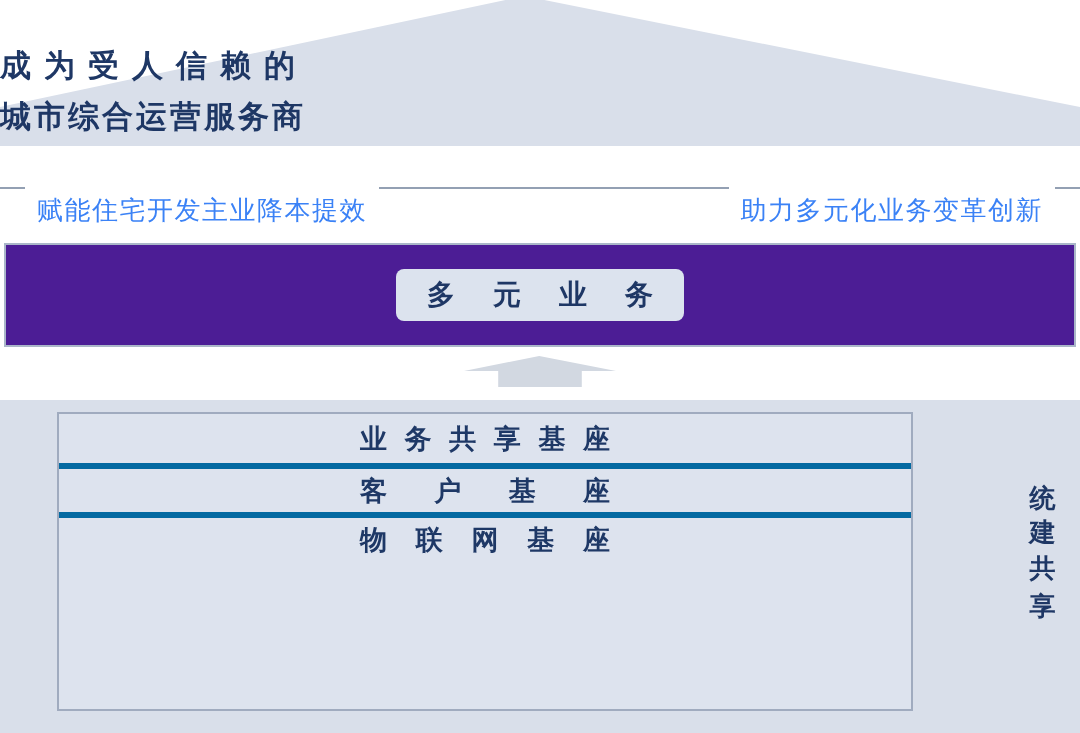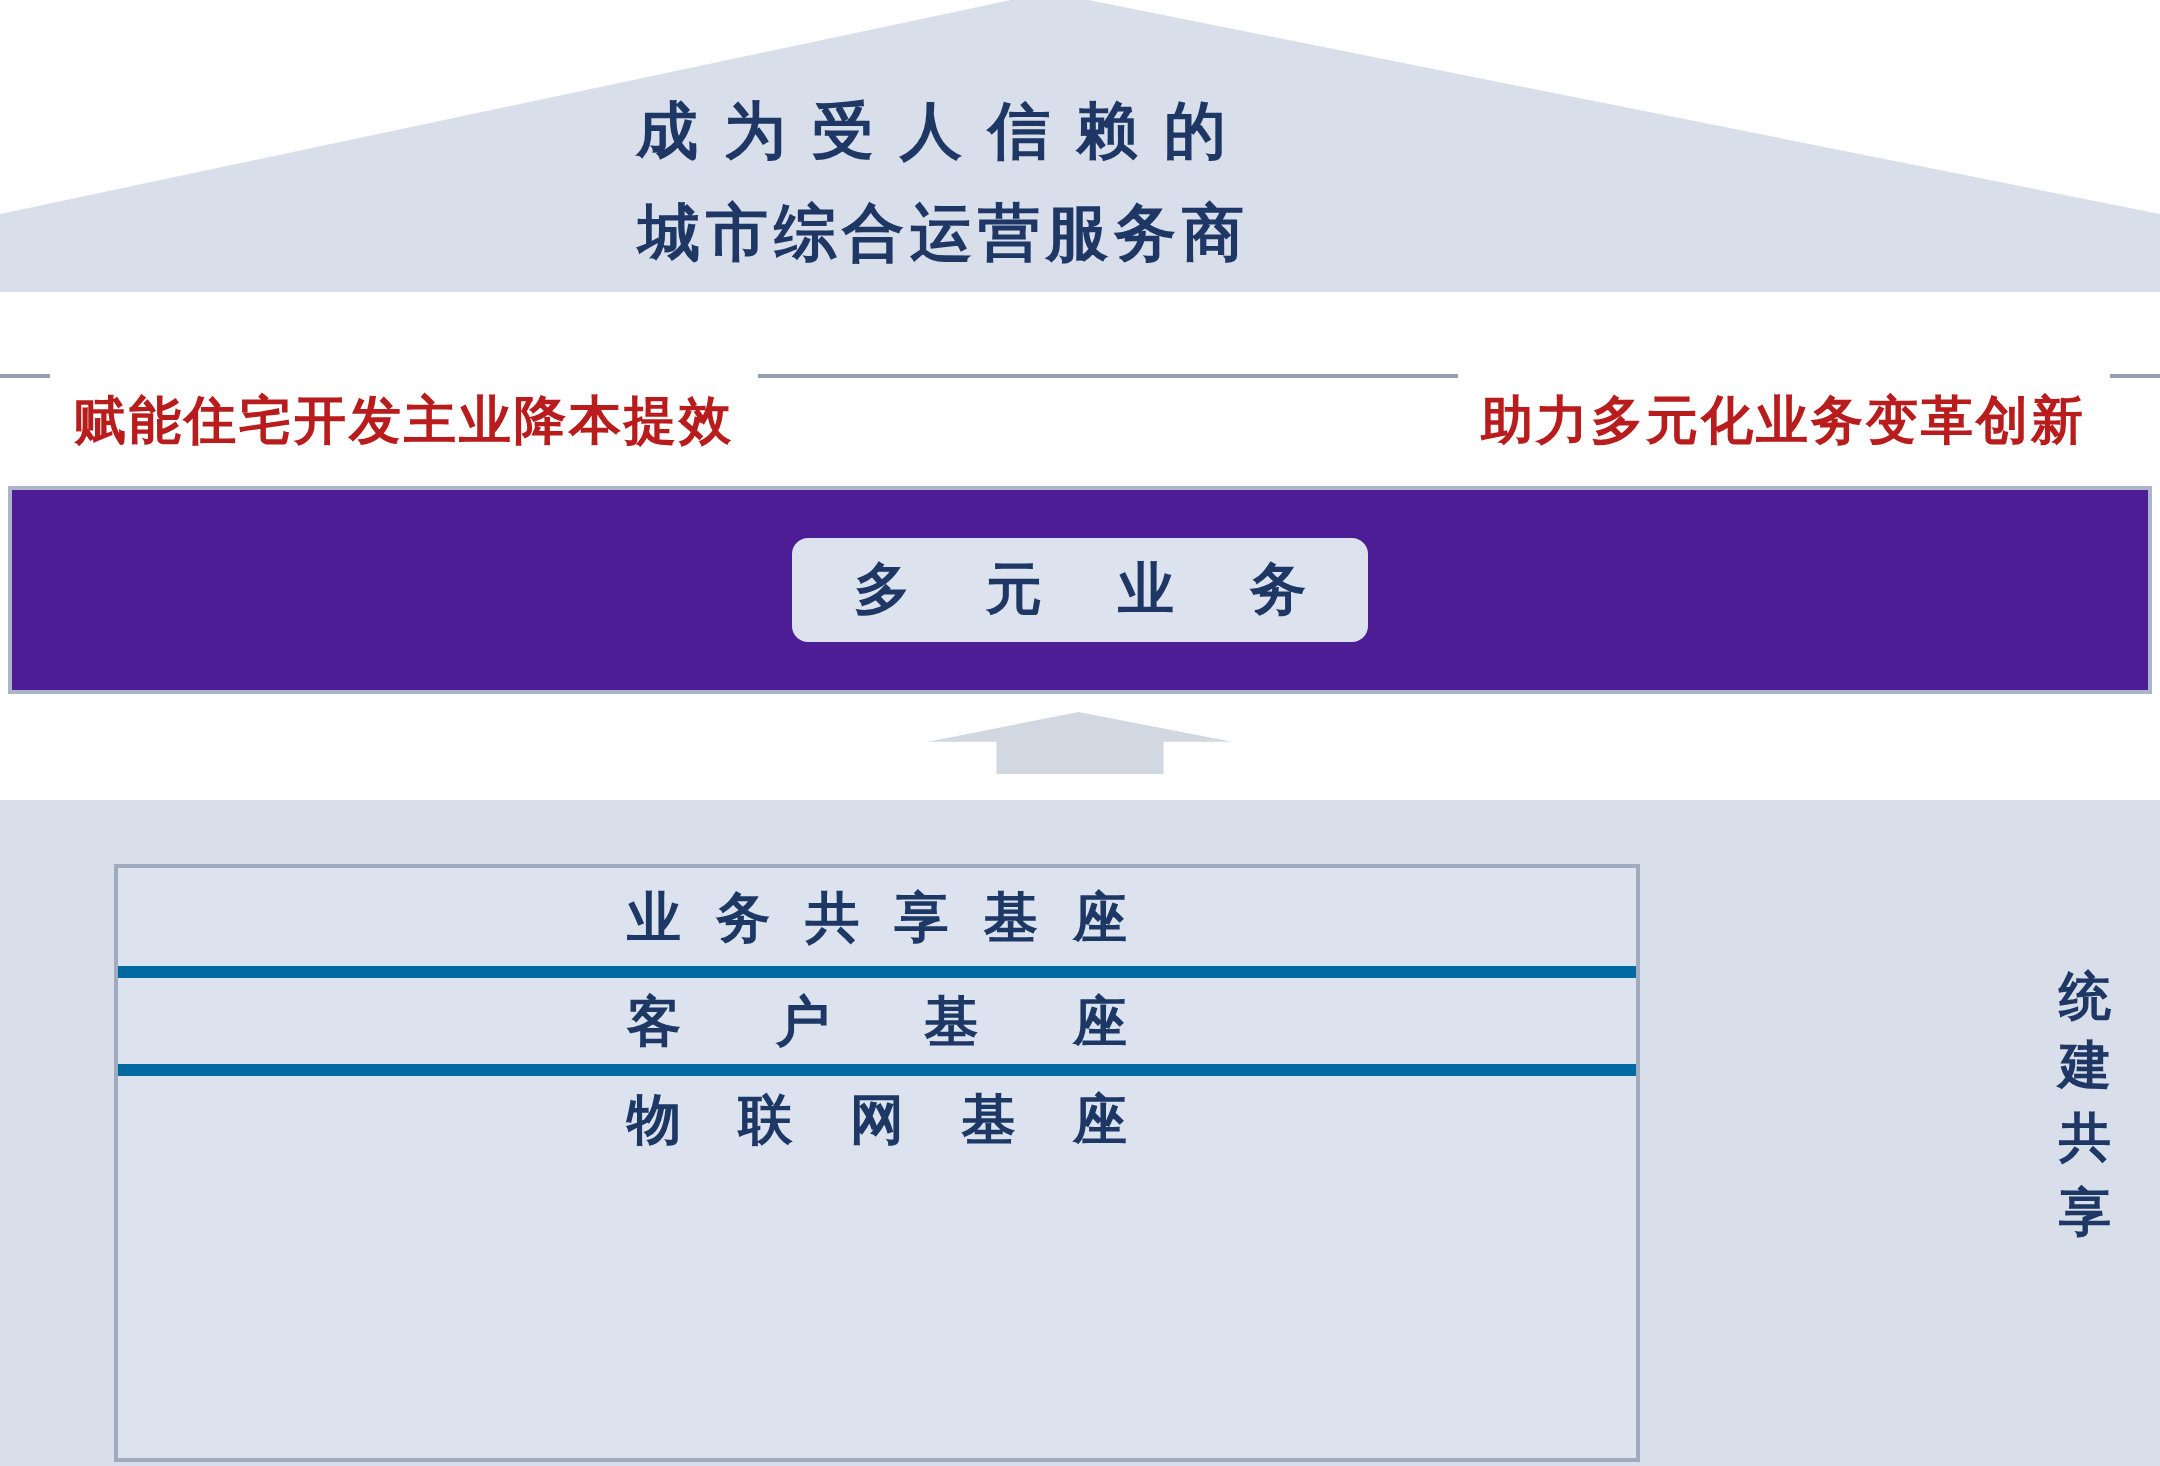"成为受人信赖的" .roof-text { text-align: center -> none }
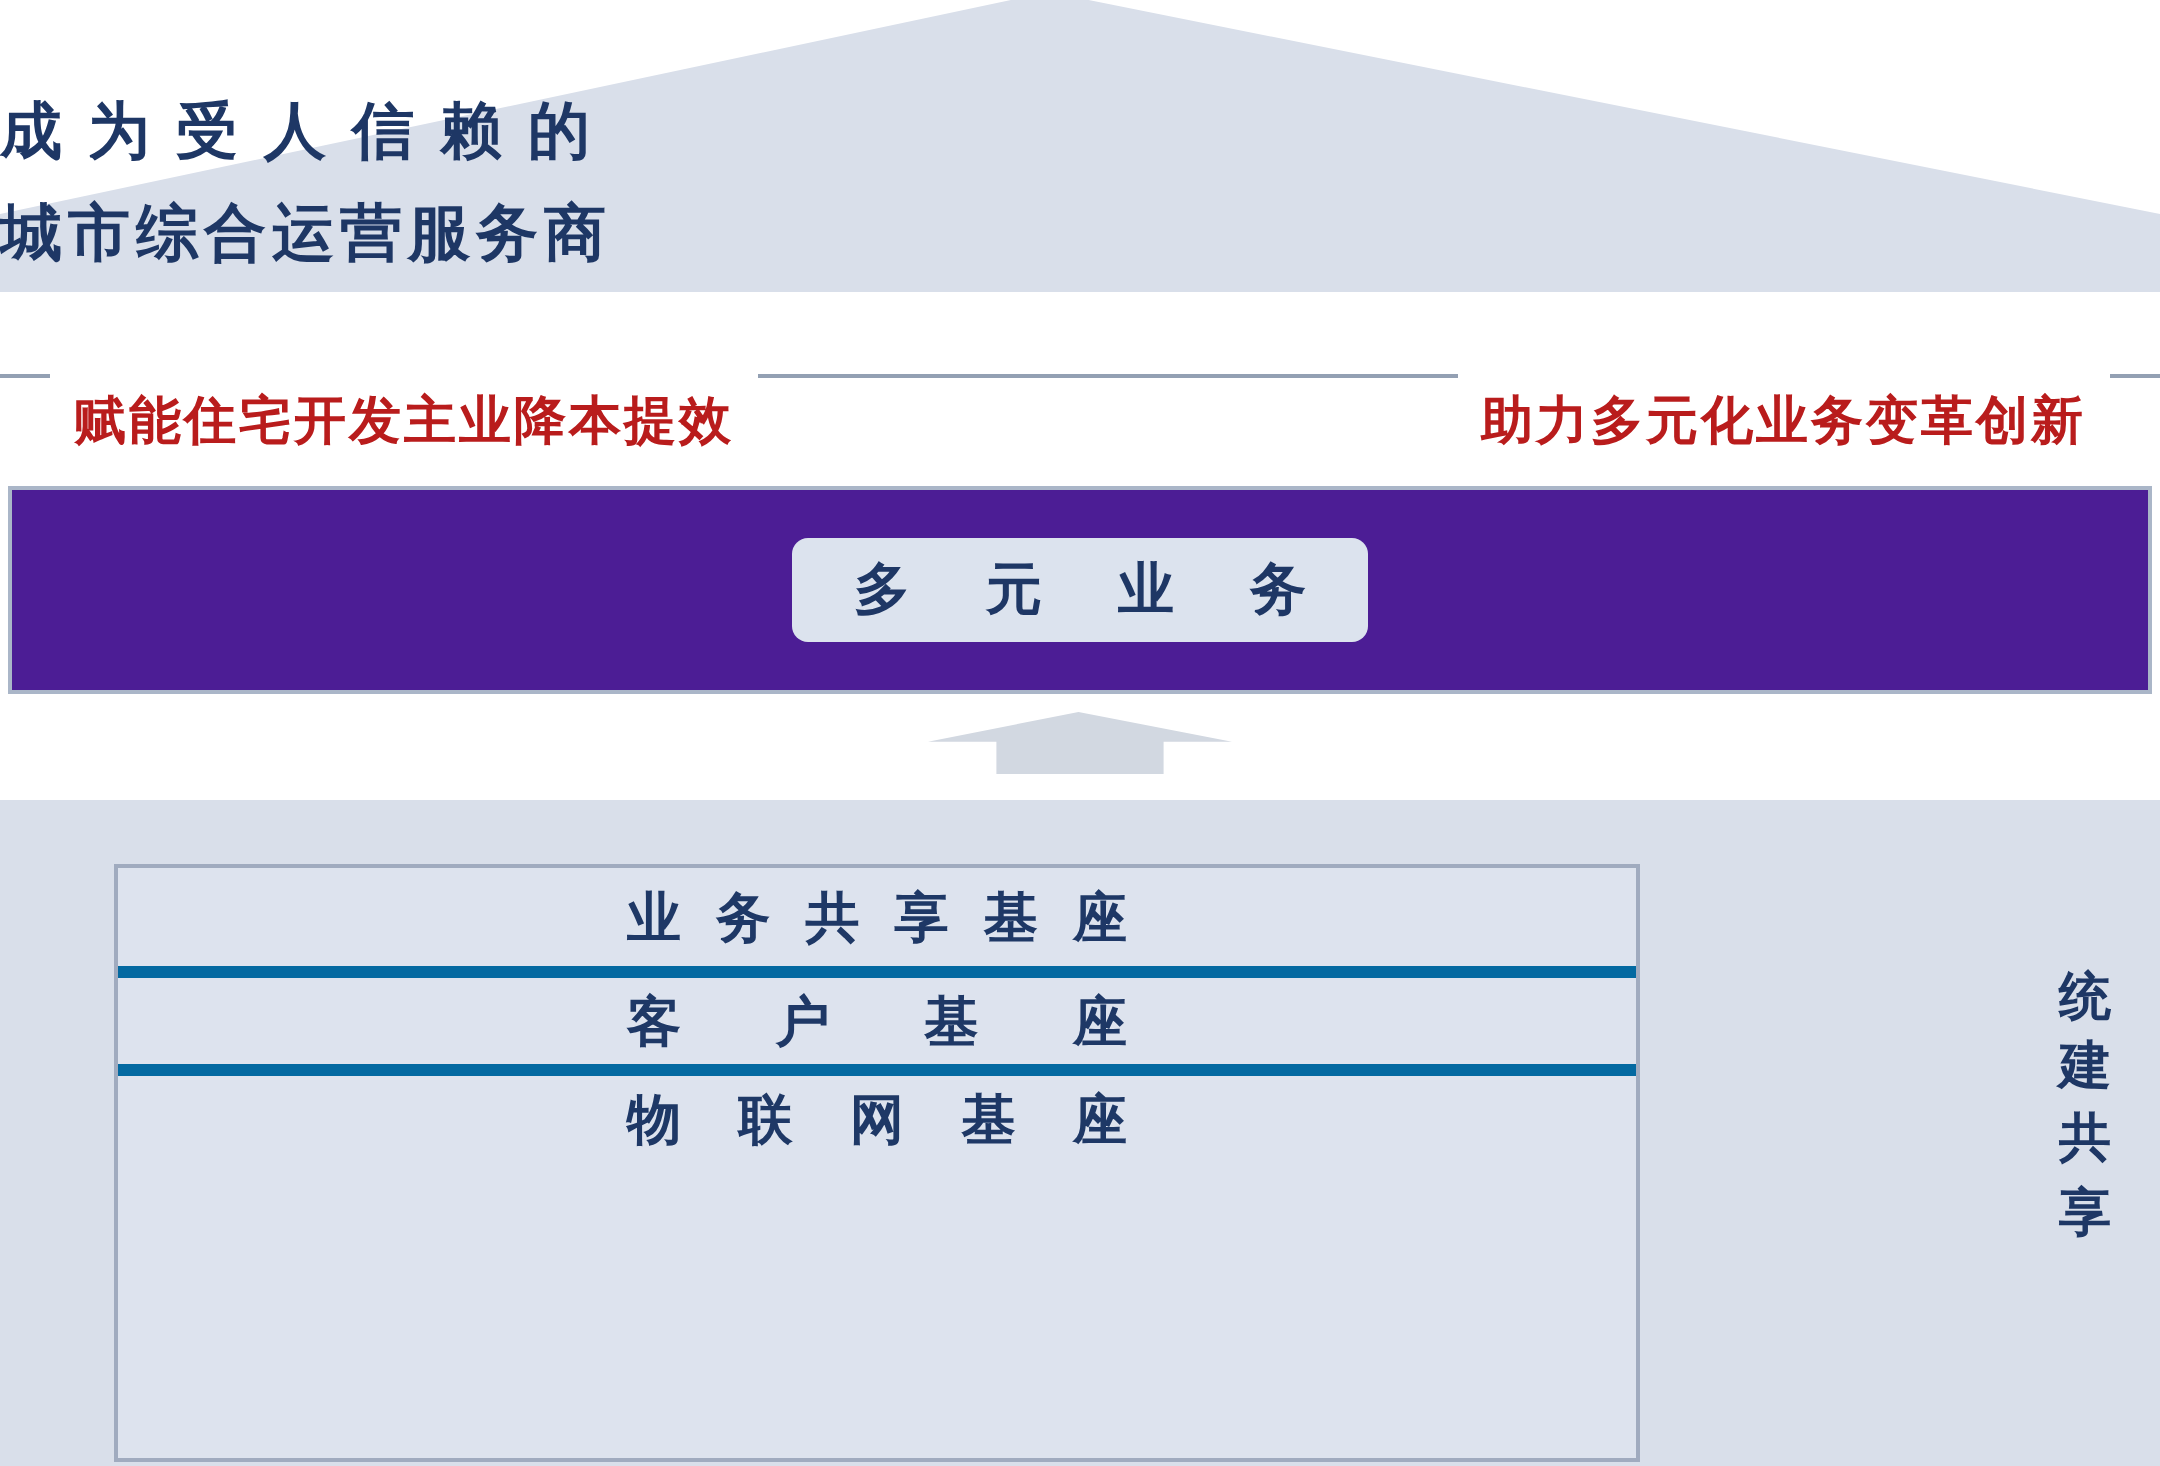"赋能住宅开发主业降本提效" .slogan-text { color: #b91c1c -> #3b82f6; font-weight: 700 -> 400 }
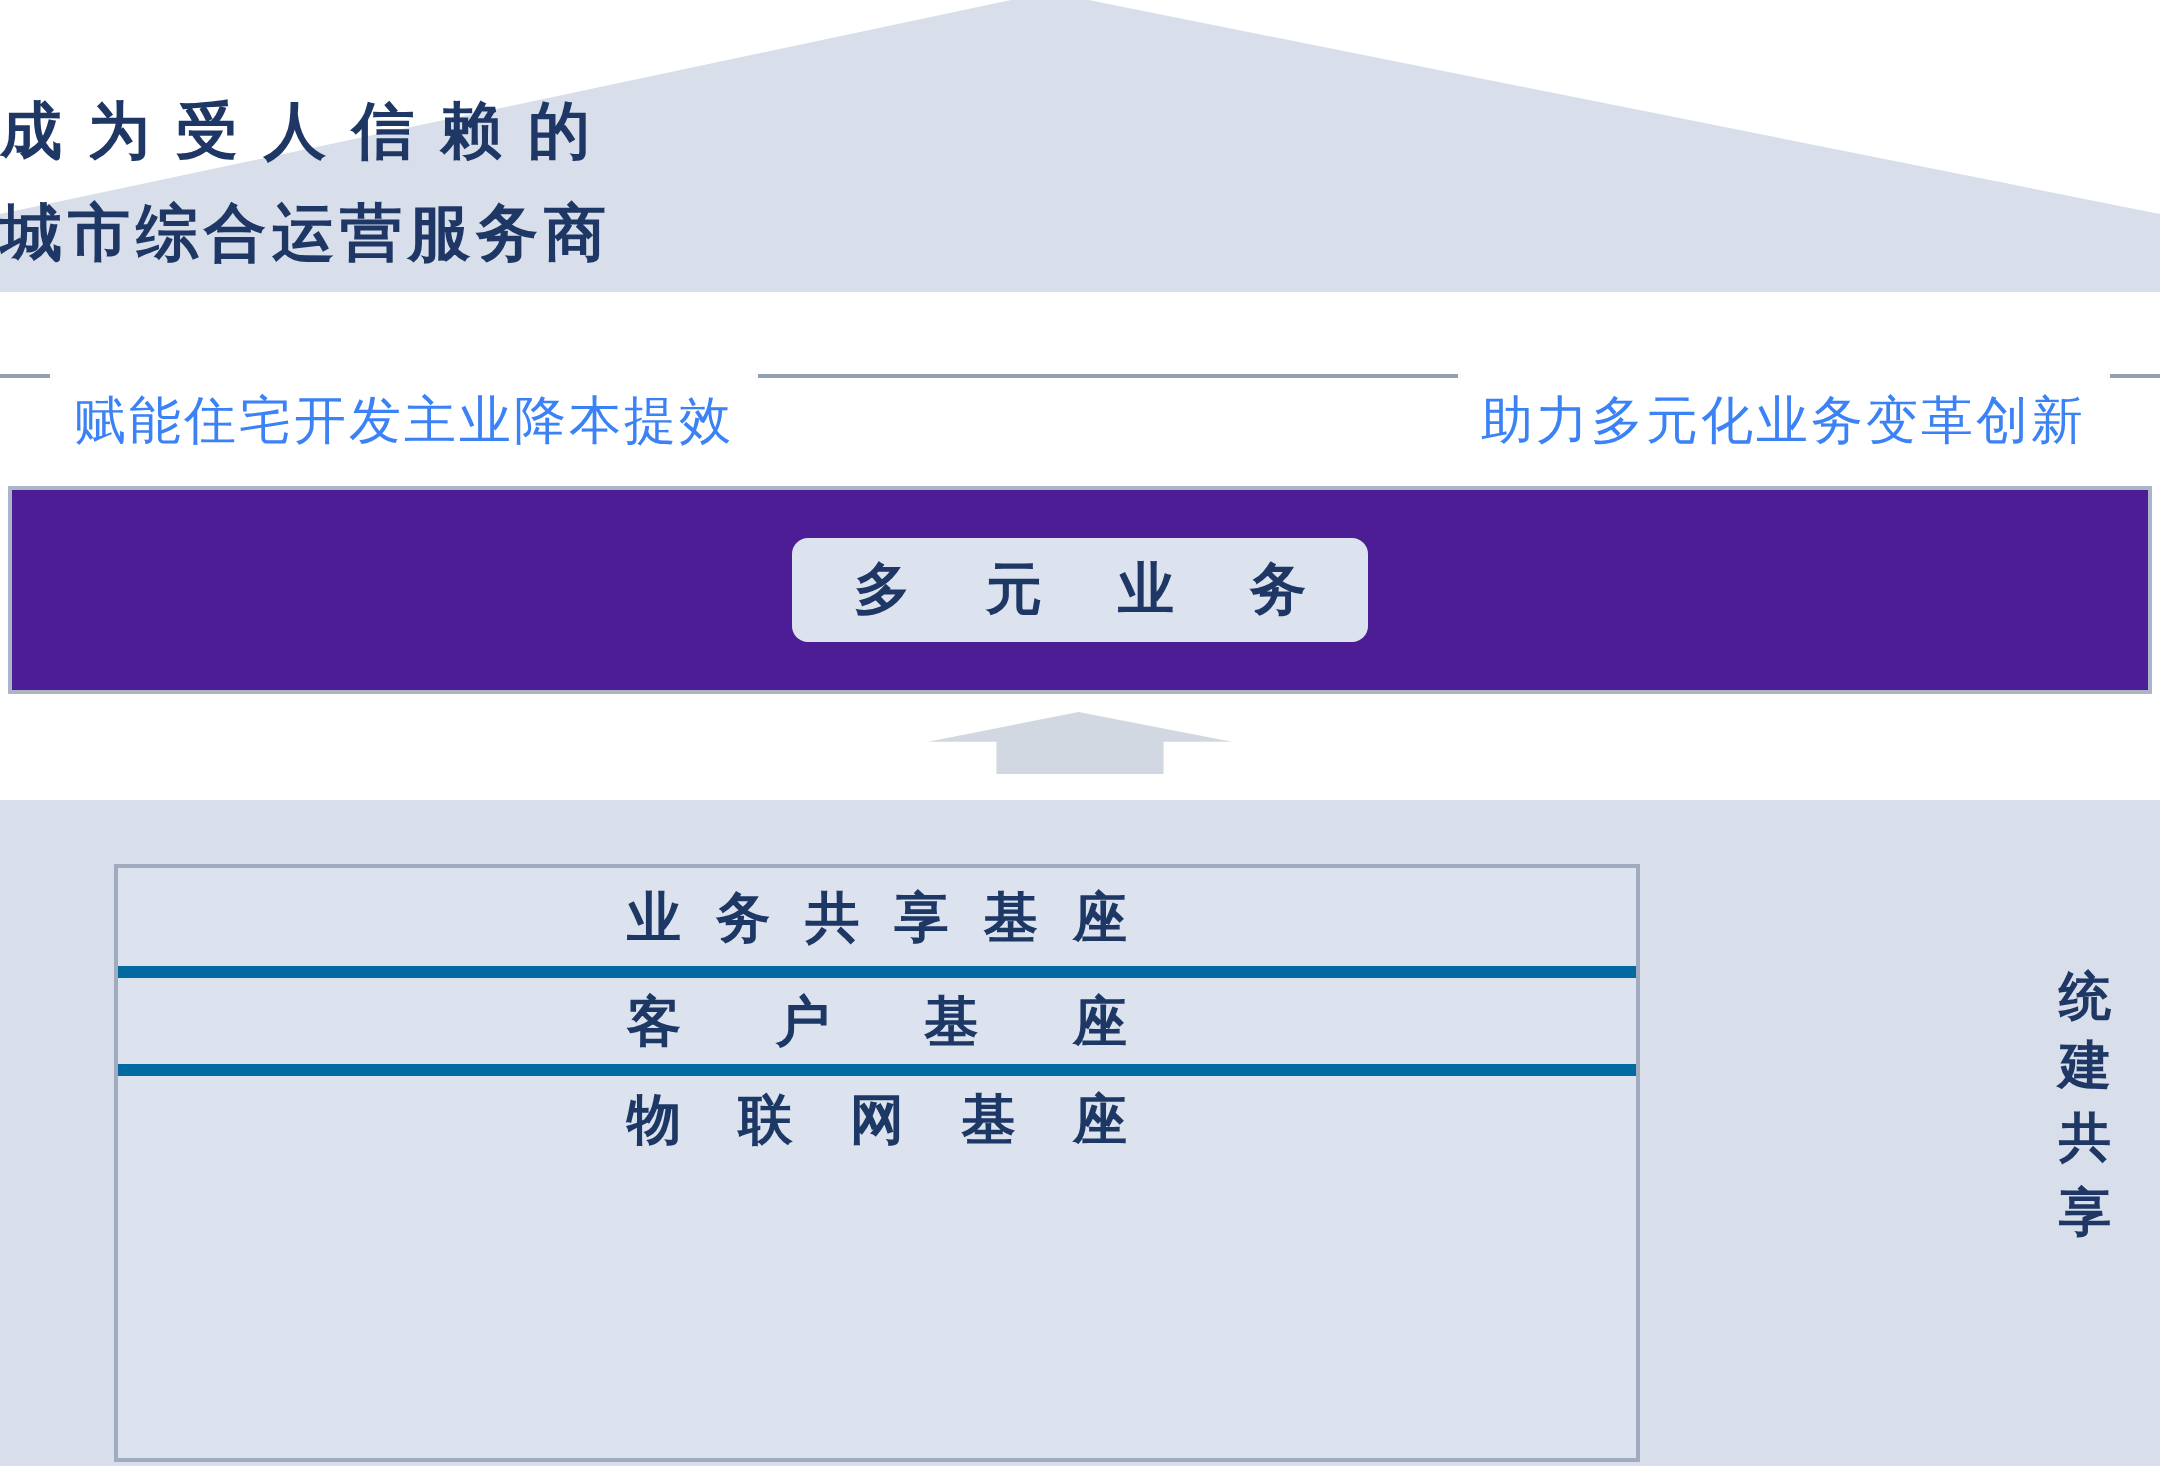"业务共享基座" .stack { top: 32px -> 12px; width: 763px -> 856px }
